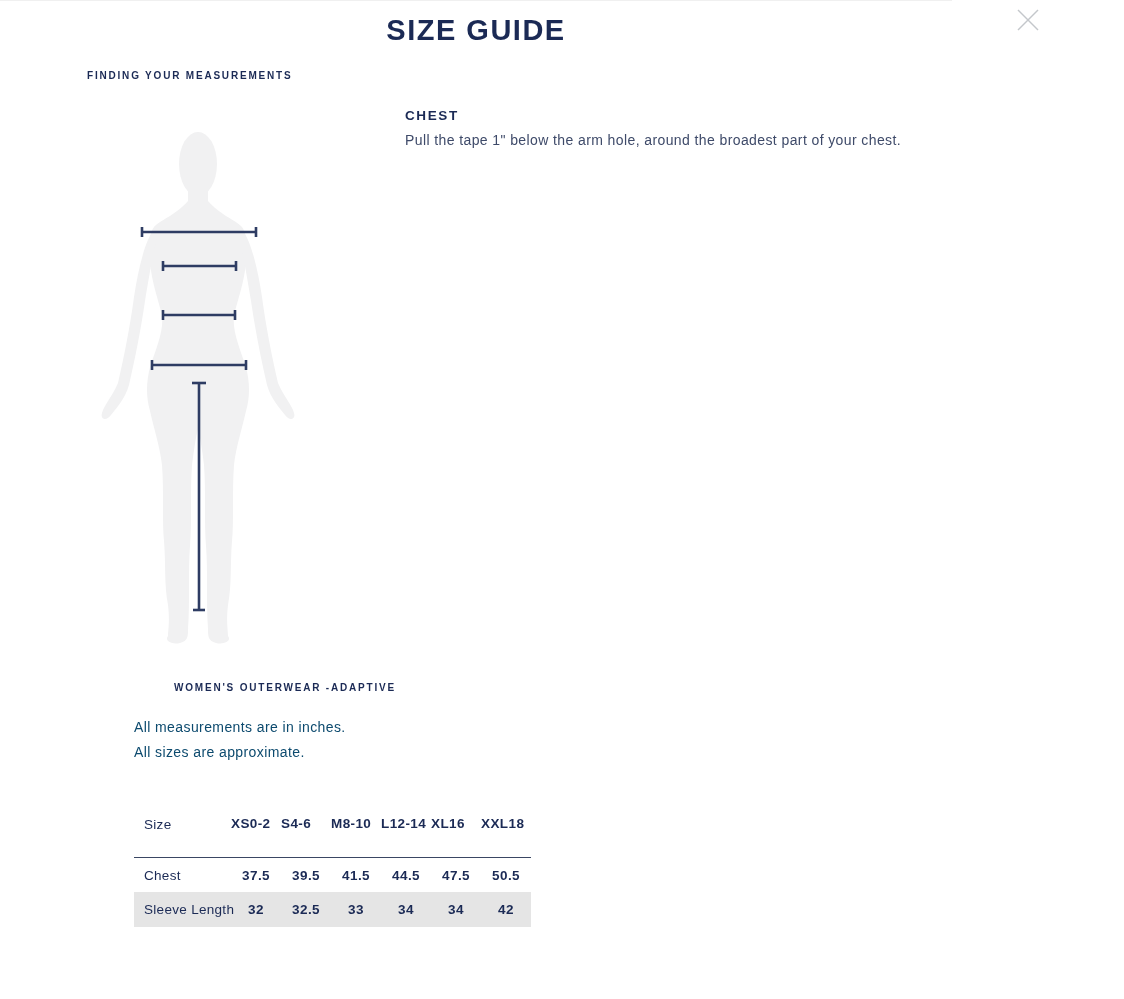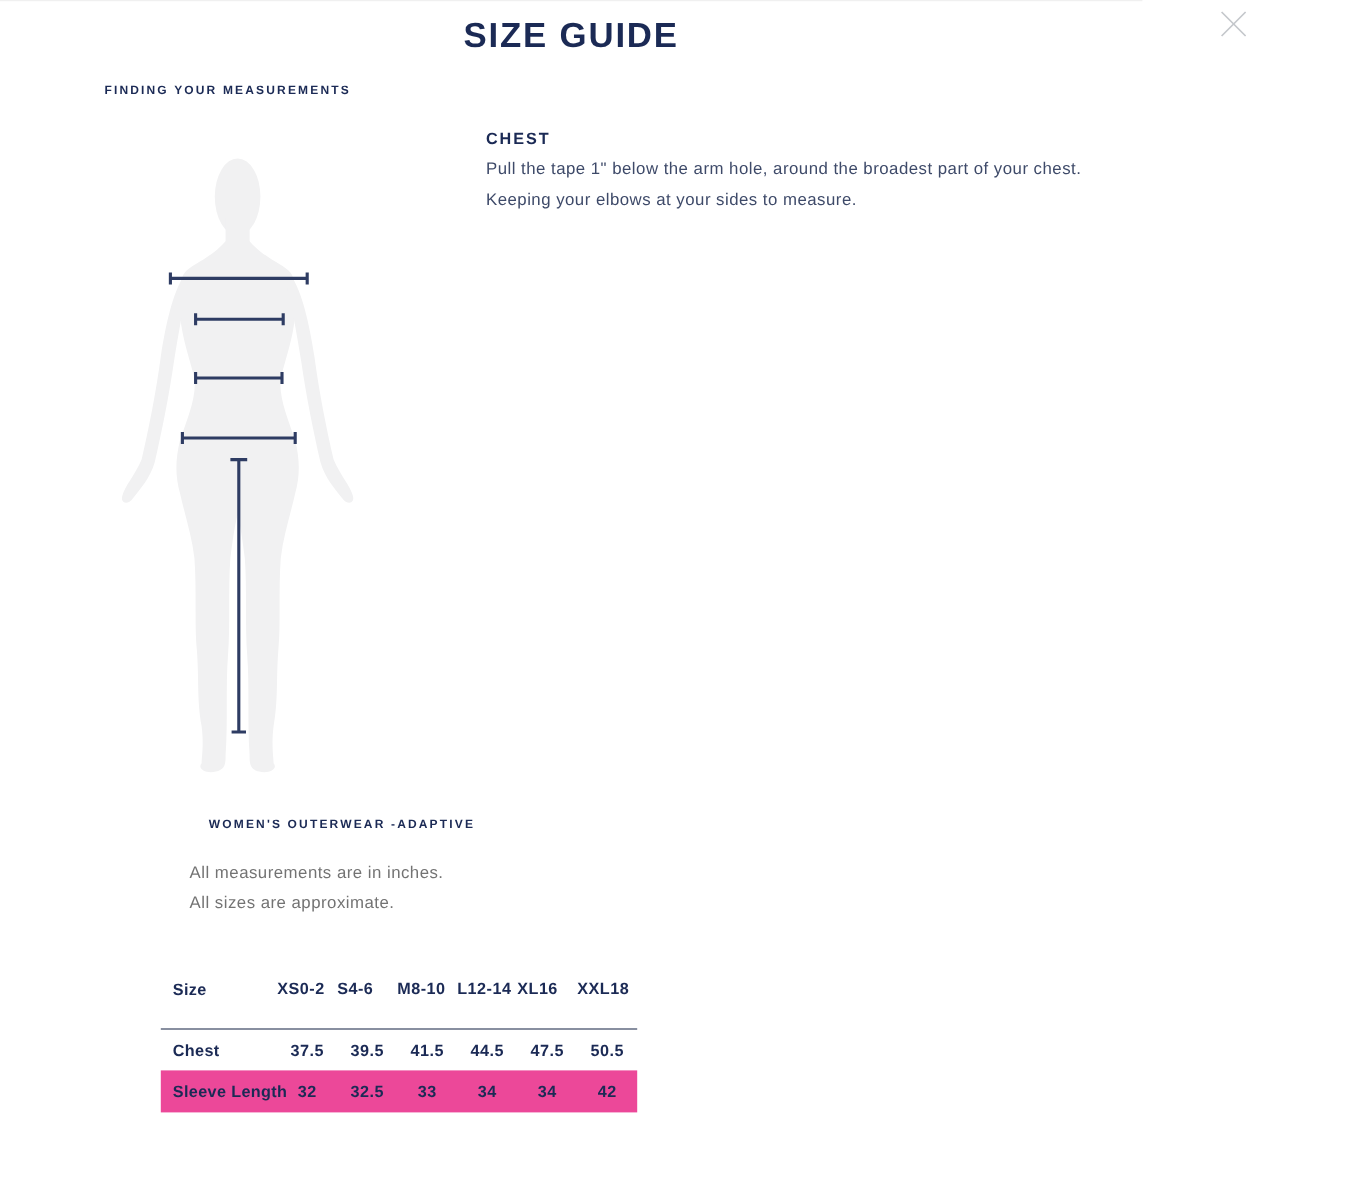"Keeping your elbows at your" div.instr-line { html: <div>Keeping your elbows at your sides to measure.</div> -> none }
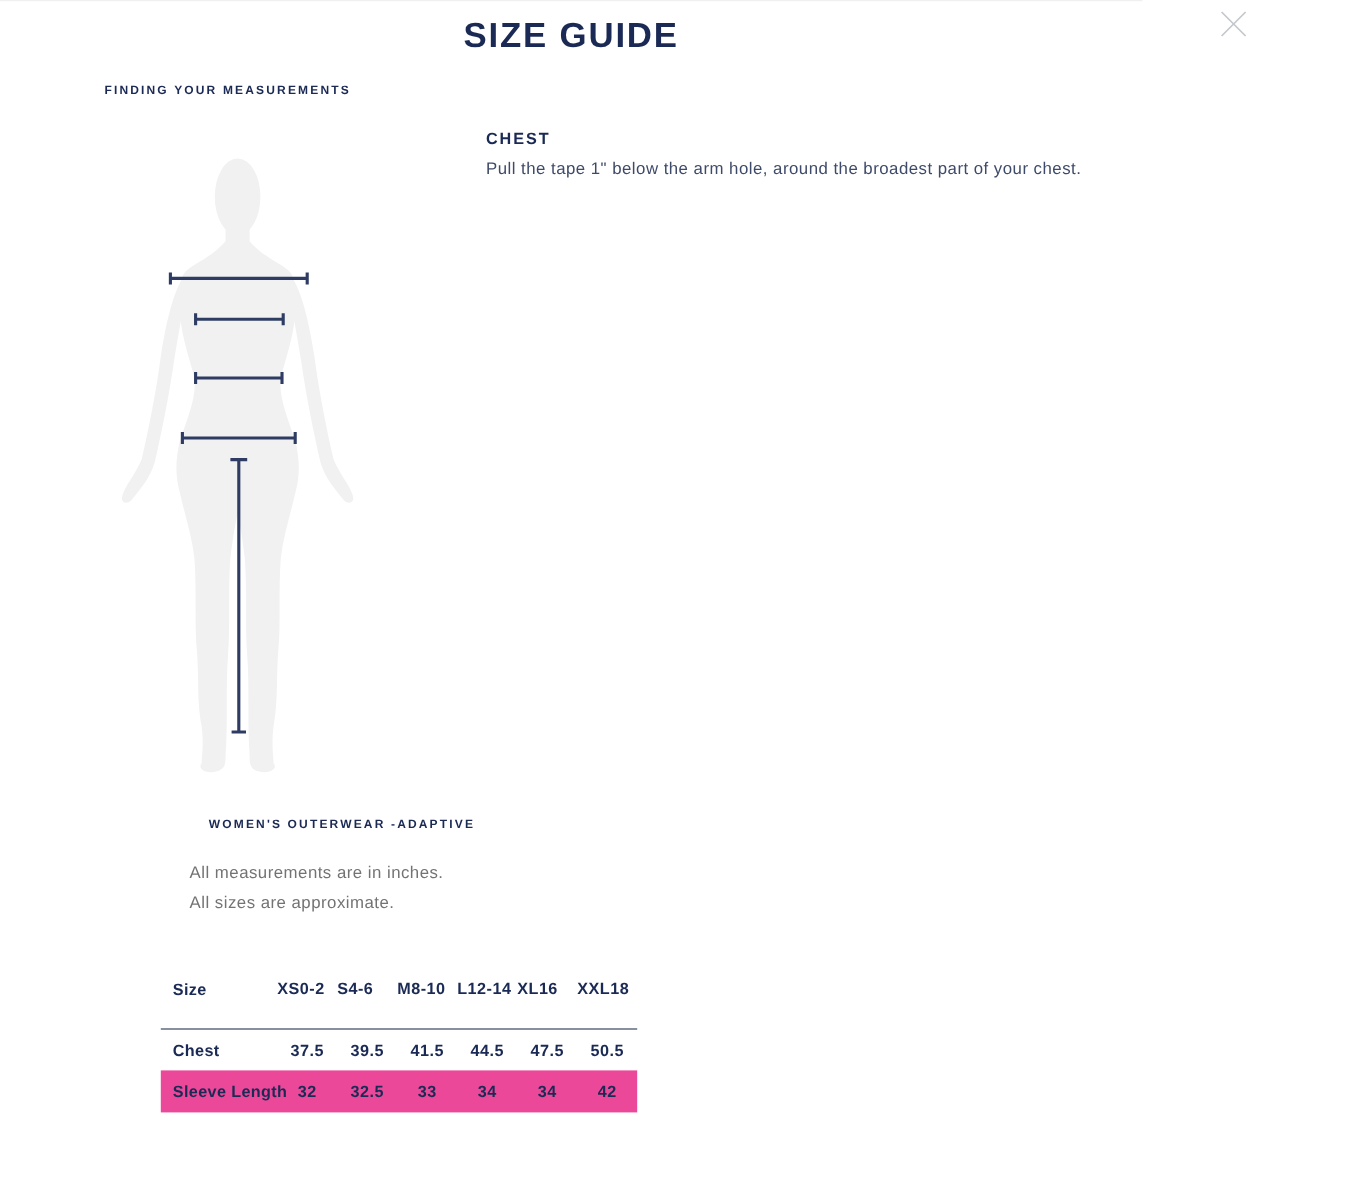"All measurements are in inches." .note-line { color: #737373 -> #0c4a6e; margin-left: 24px -> none }
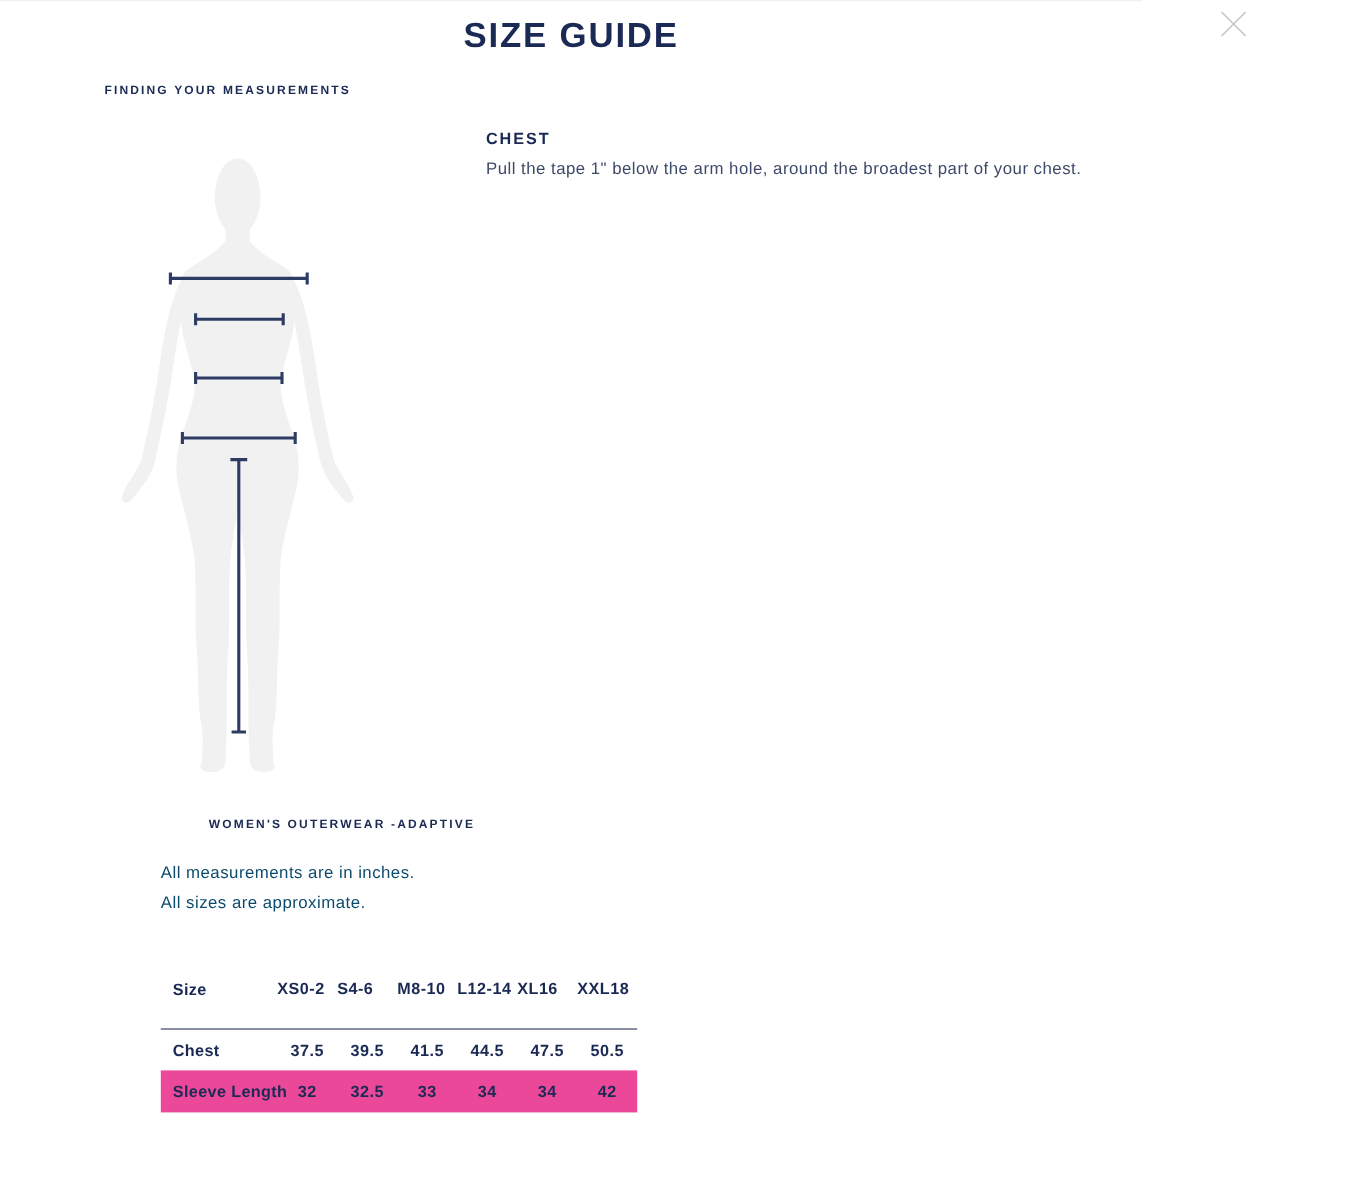"Size" .tbl-label { font-weight: 700 -> 400 }
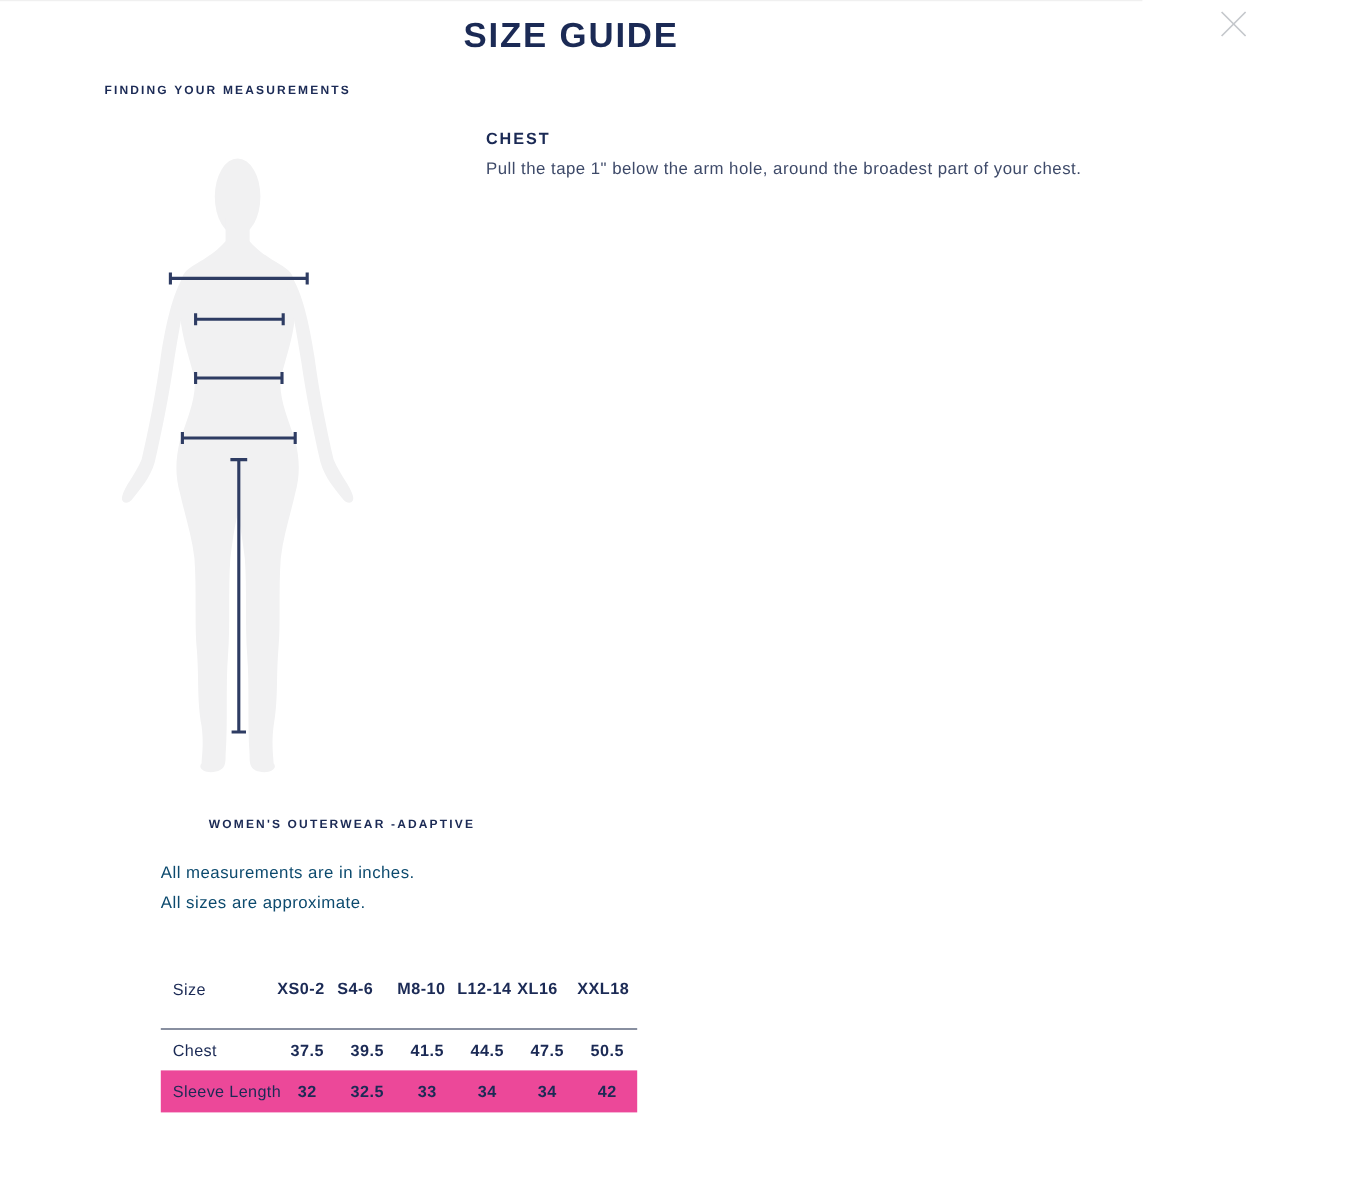"Sleeve Length" .tbl-row.alt { background: #ec4899 -> #e5e5e5 }
